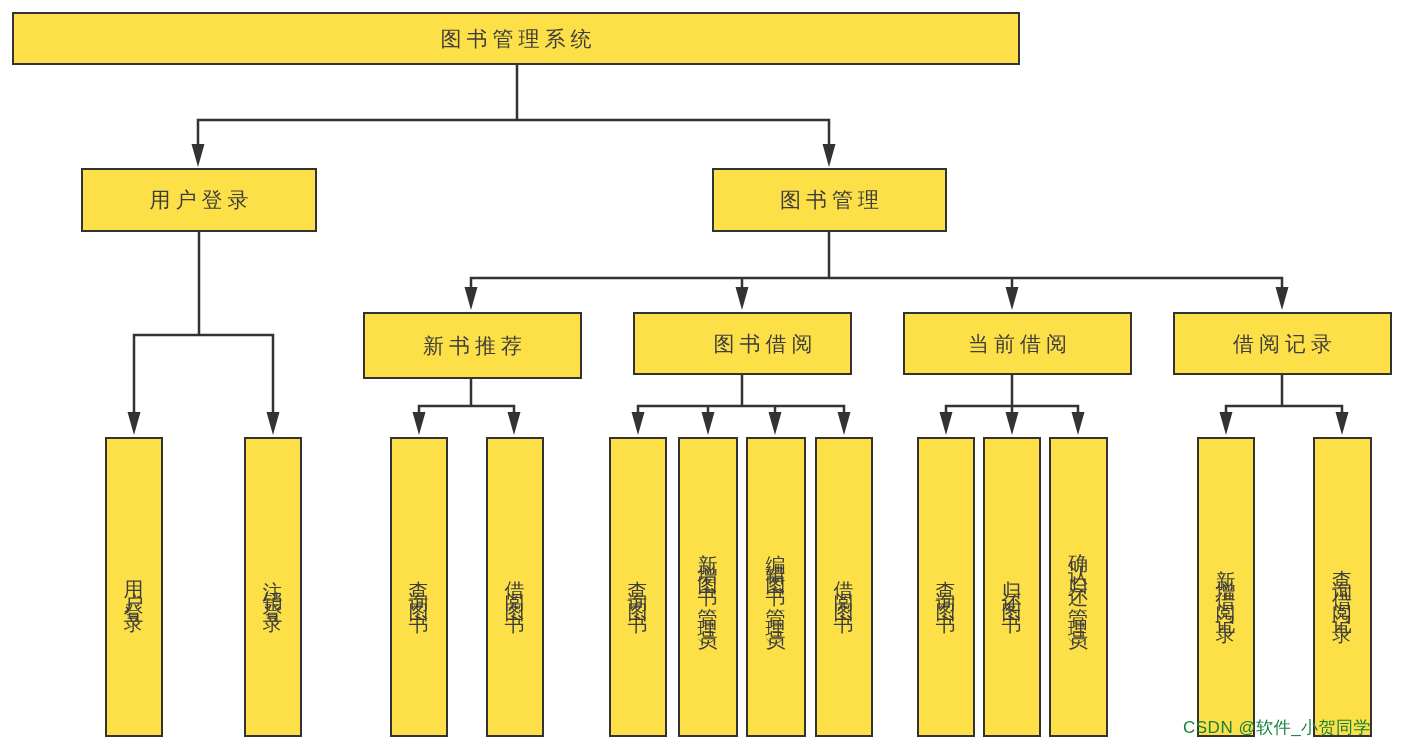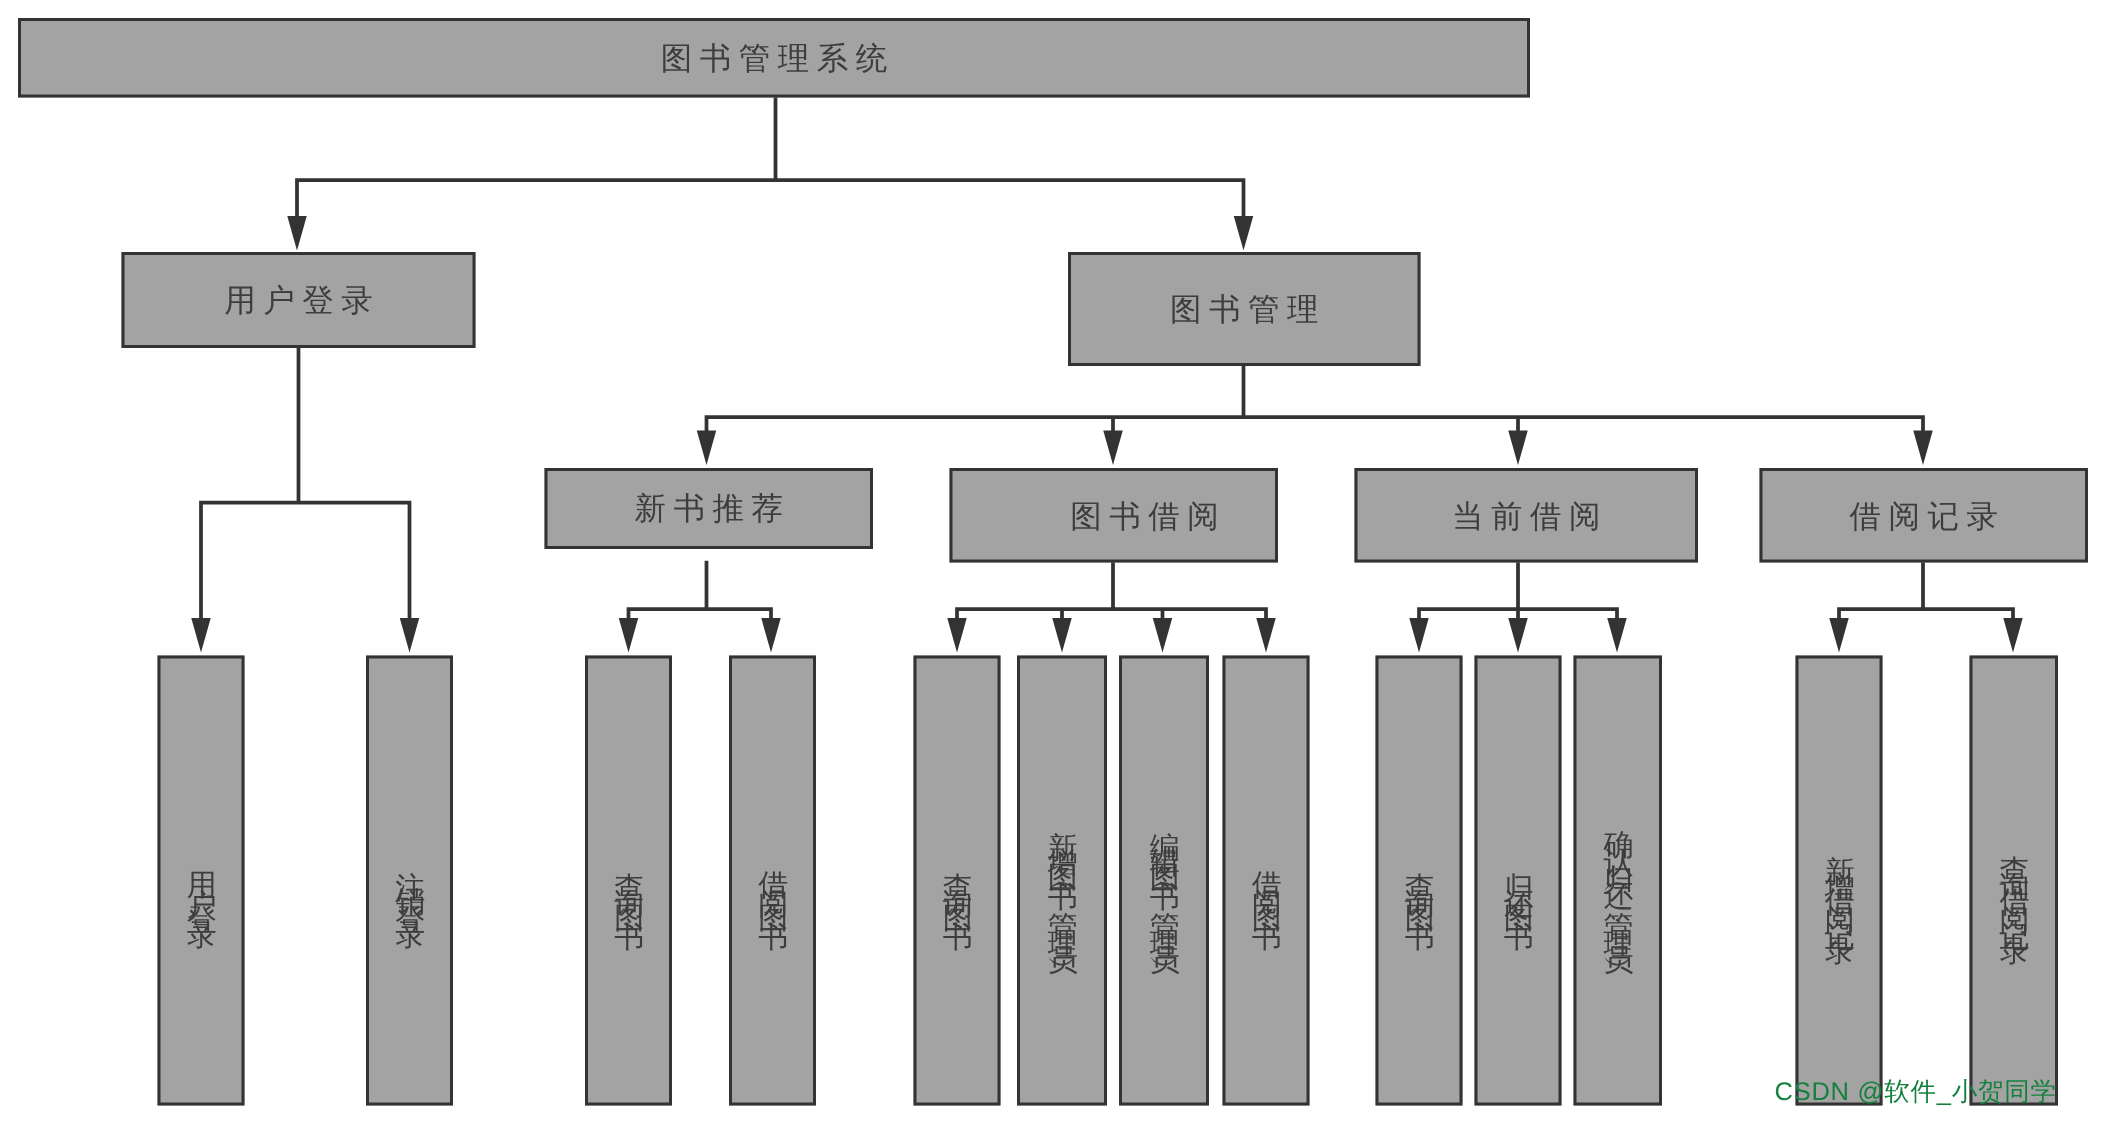"图书管理系统" .box { background: #a3a3a3 -> #fde047 }
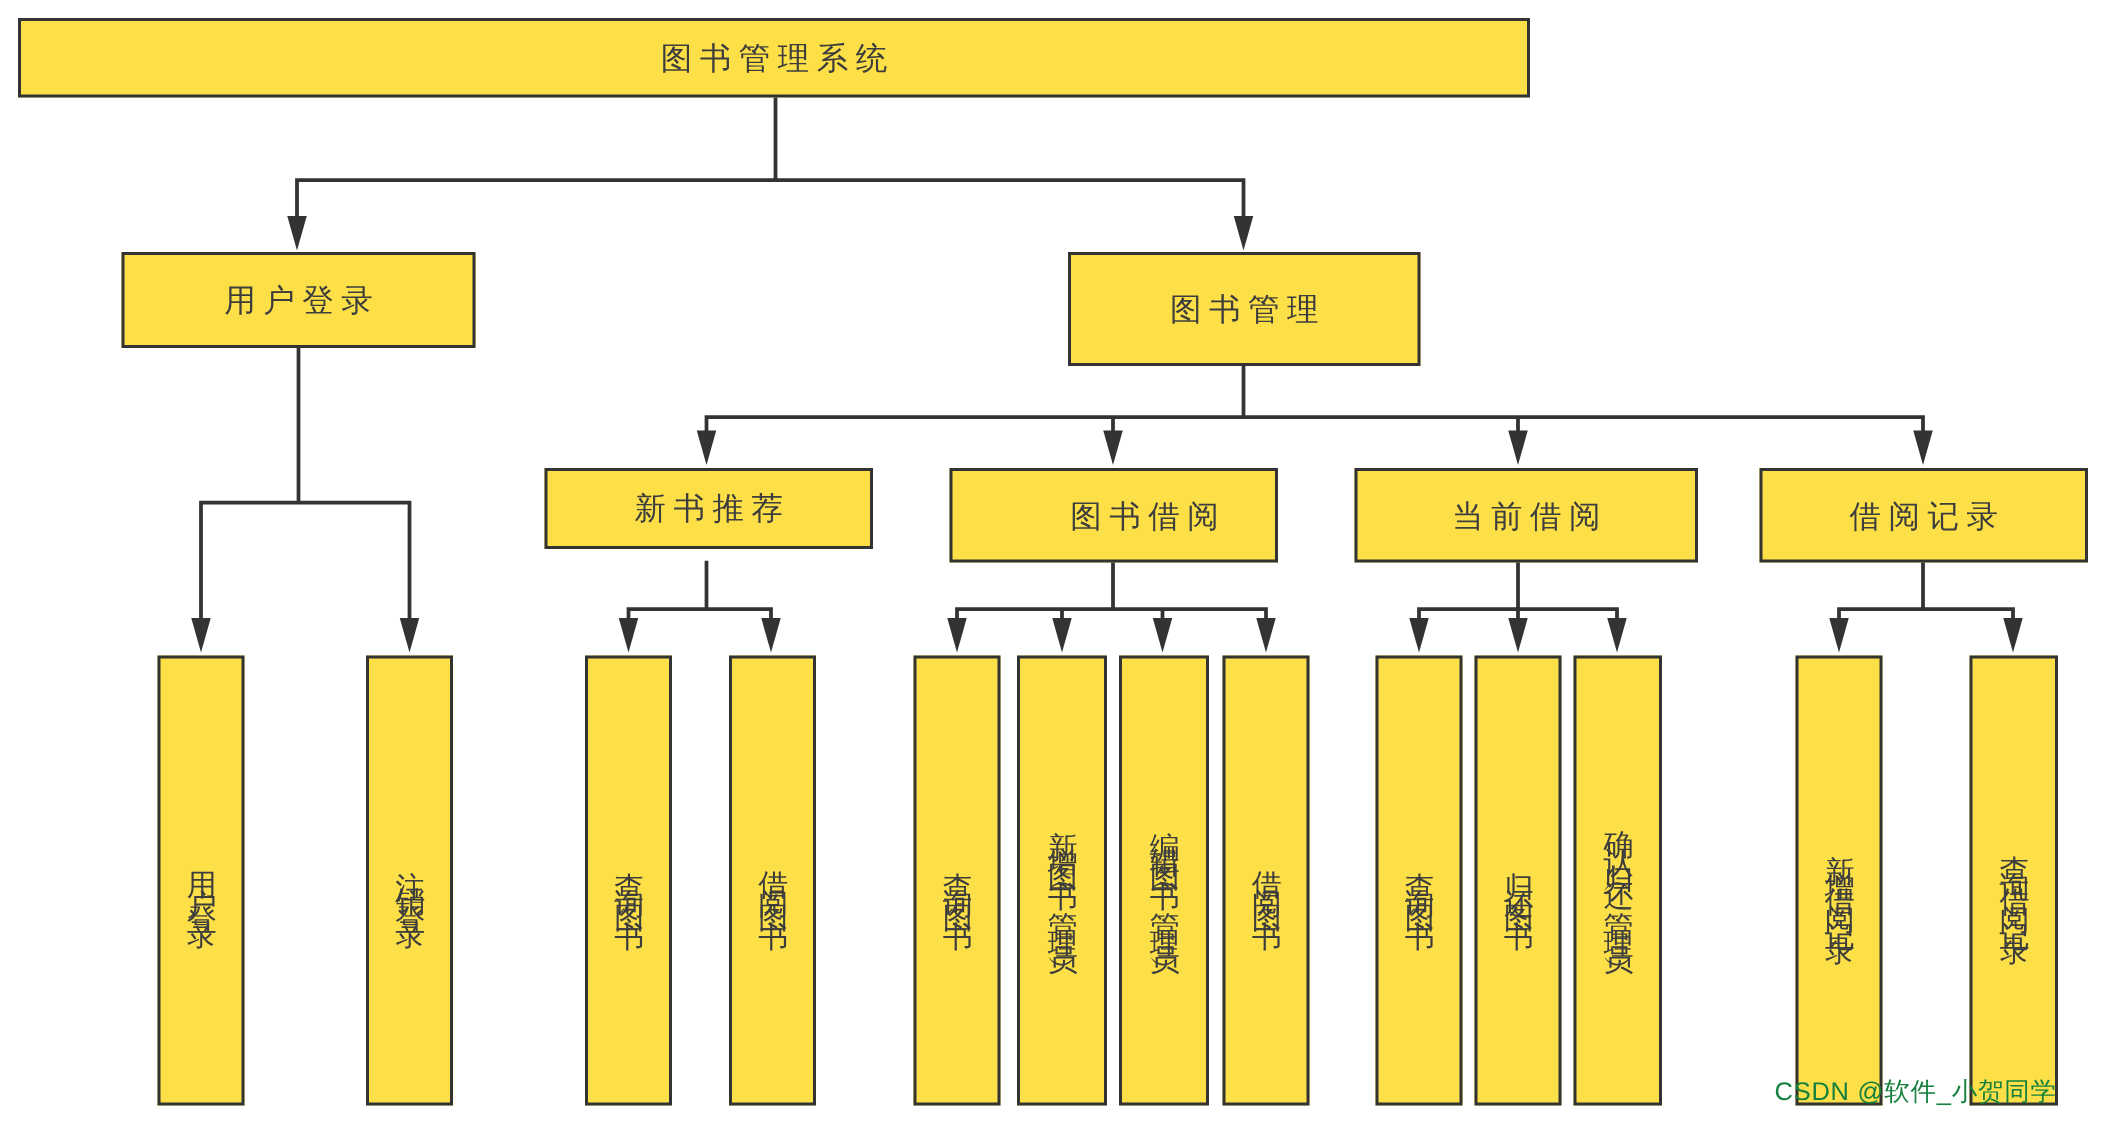"图书管理" div.box { height: 76px -> 64px }
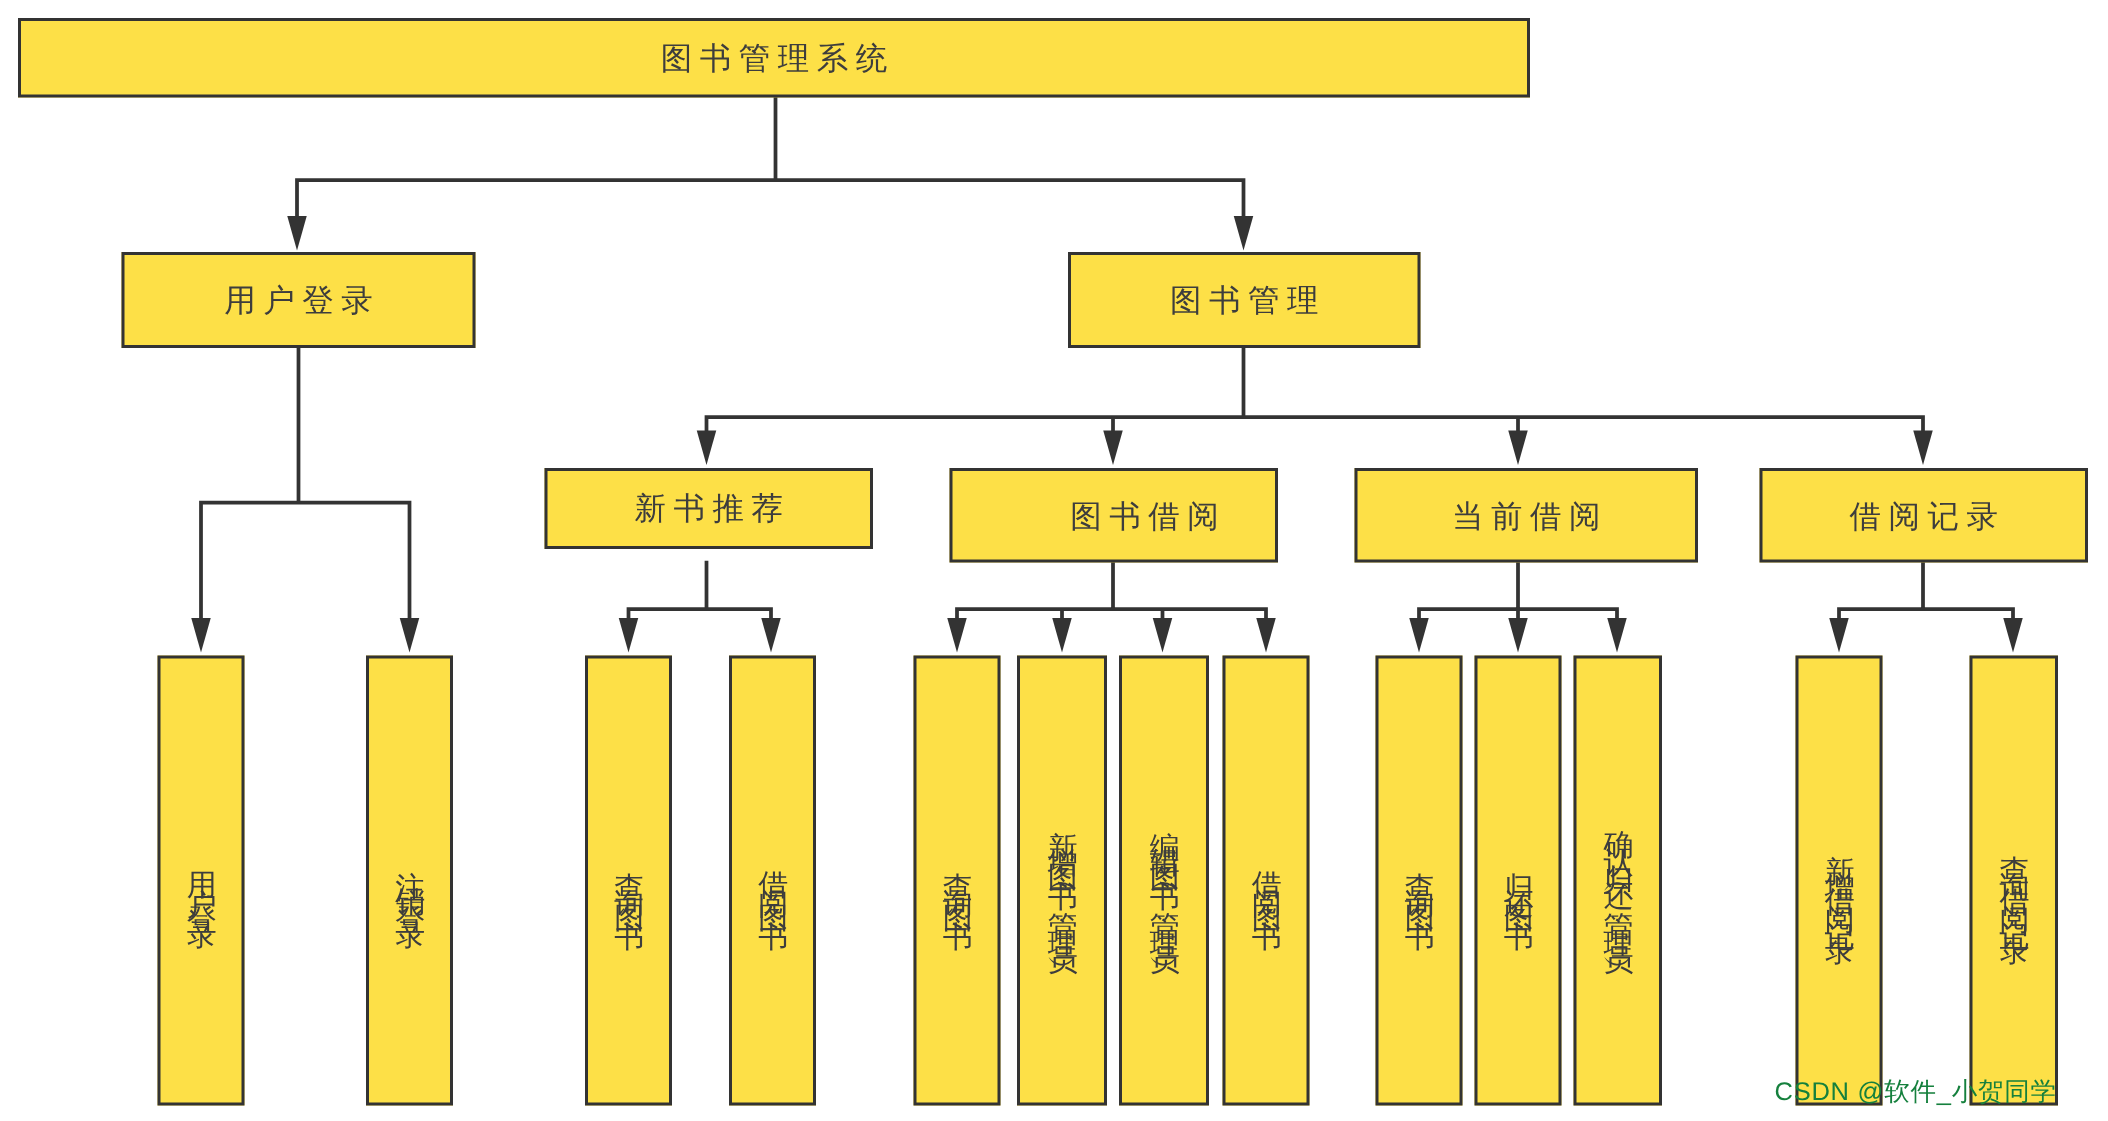"新书推荐" div.box { height: 54px -> 67px }
